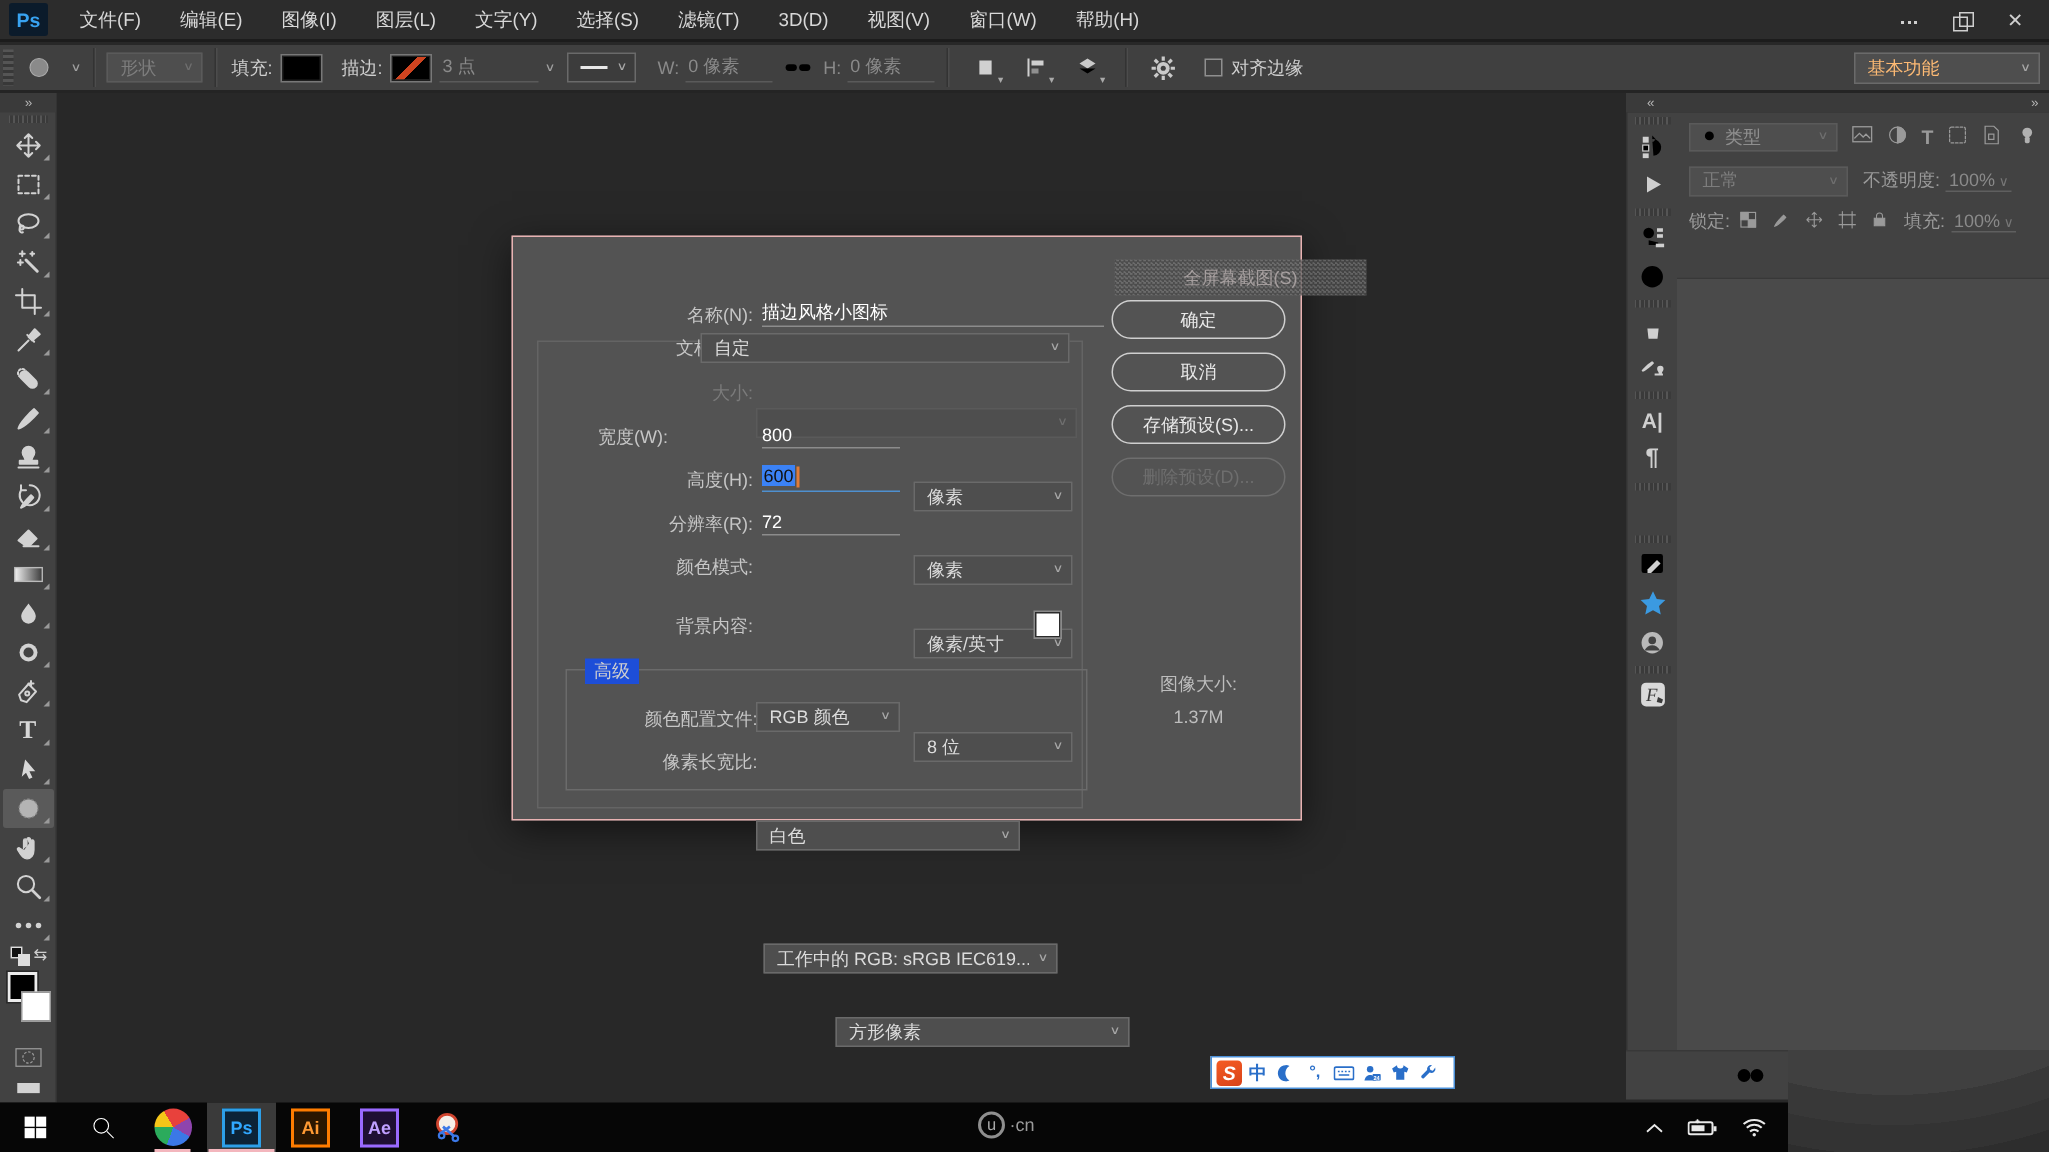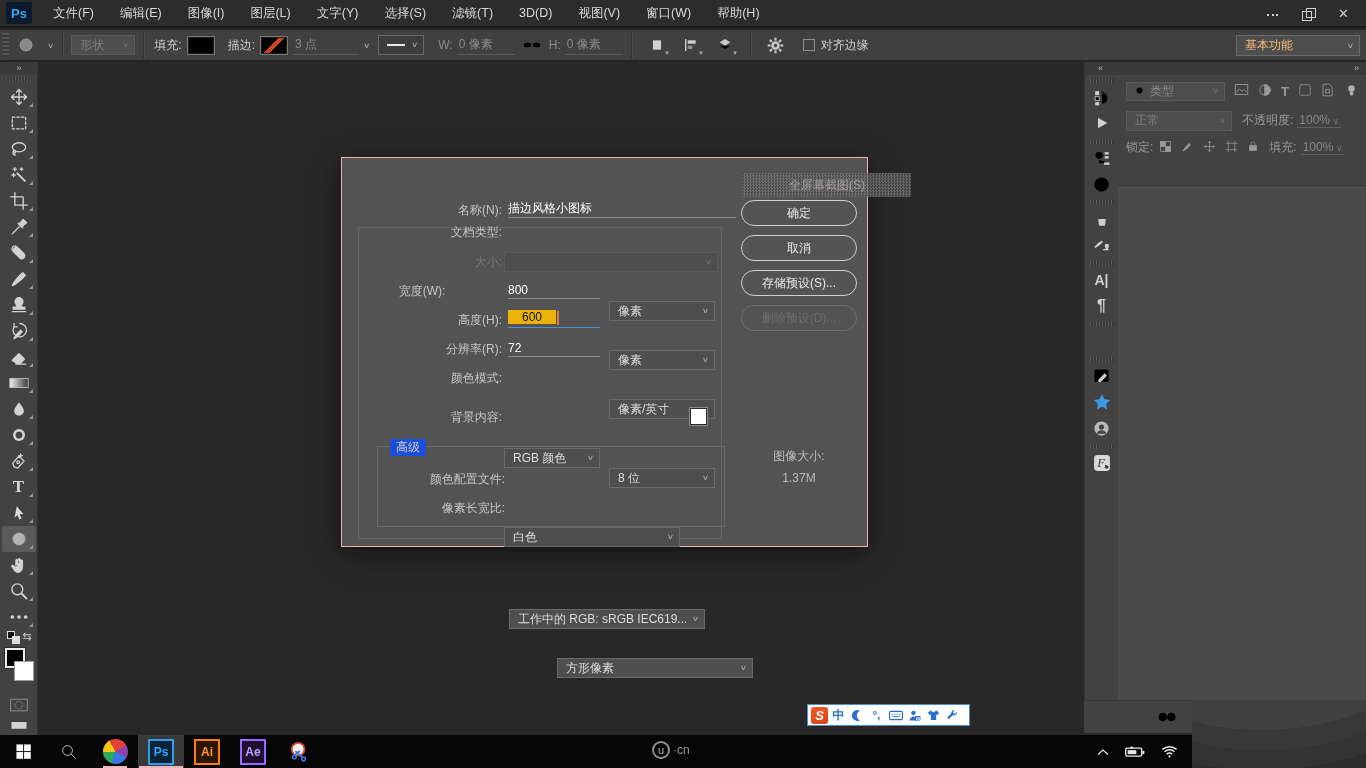"自定" div.sel { html: none -> <div> <span>自定</span> </div> }
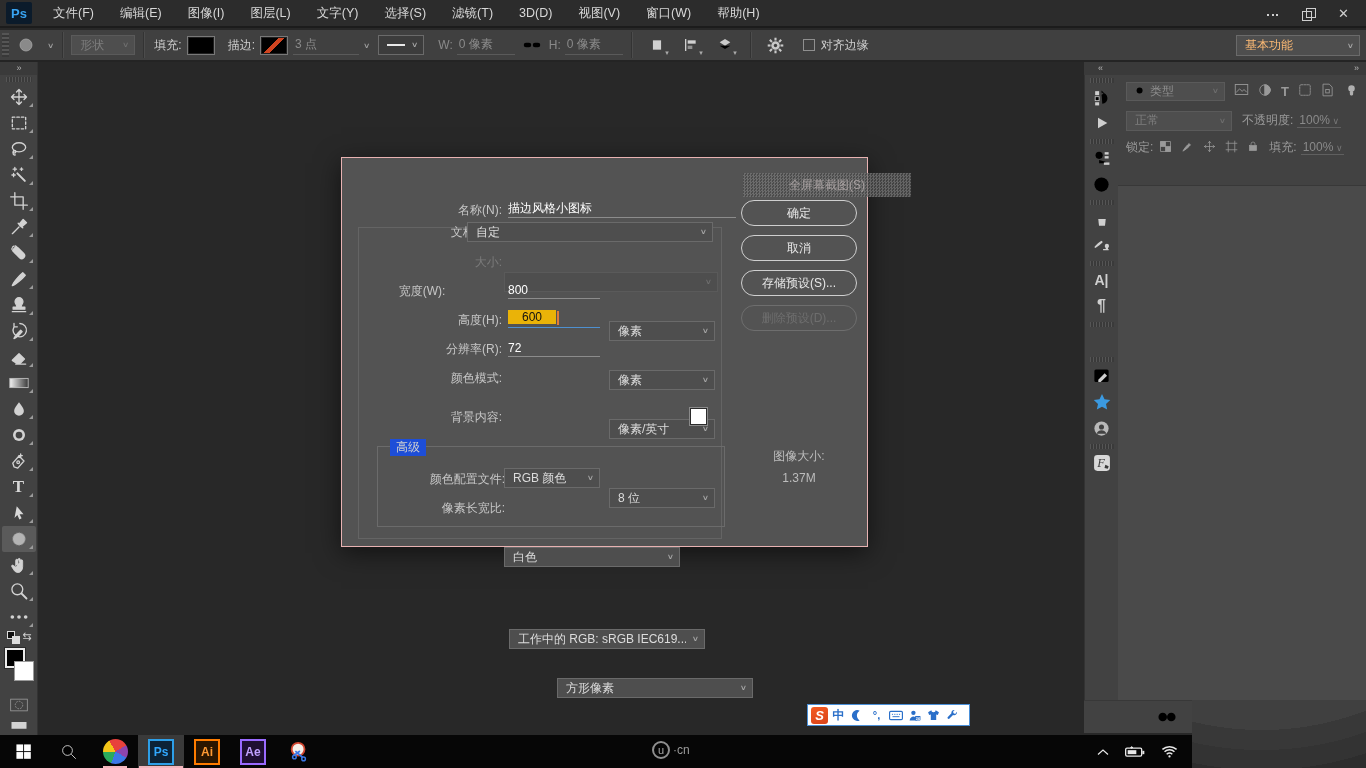"600" .sel-blue { background: #eab308 -> #3b82f6; padding: 0 14px -> 0 1px }
